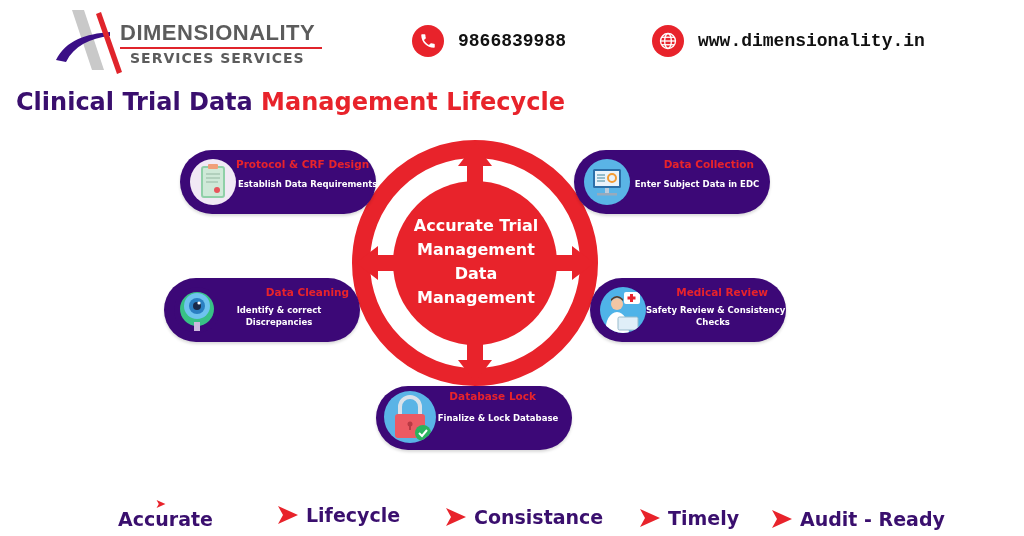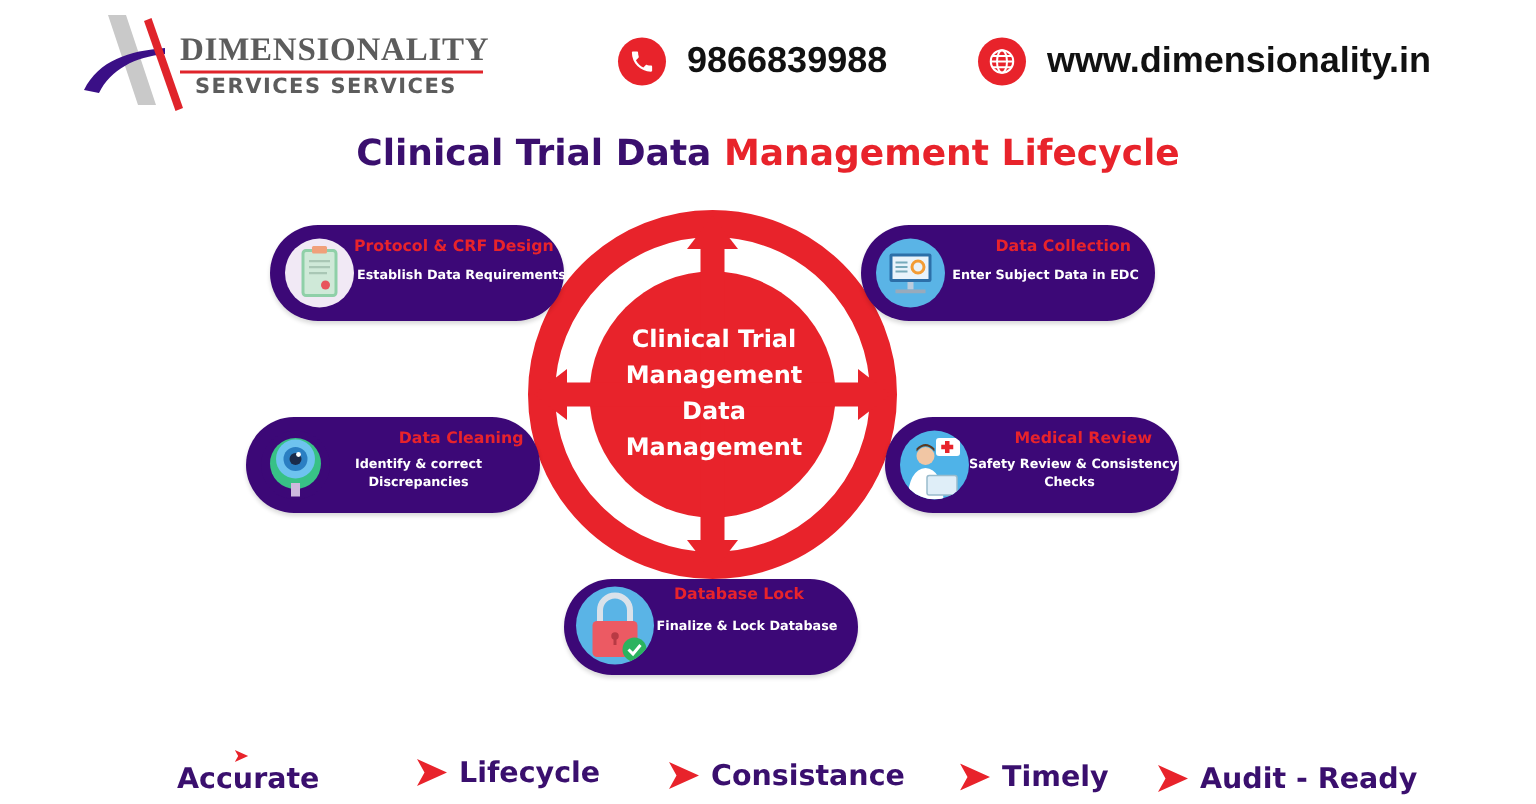"DIMENSIONALITY" .logo-title { font-family: Liberation Serif, serif -> Liberation Sans, sans-serif }
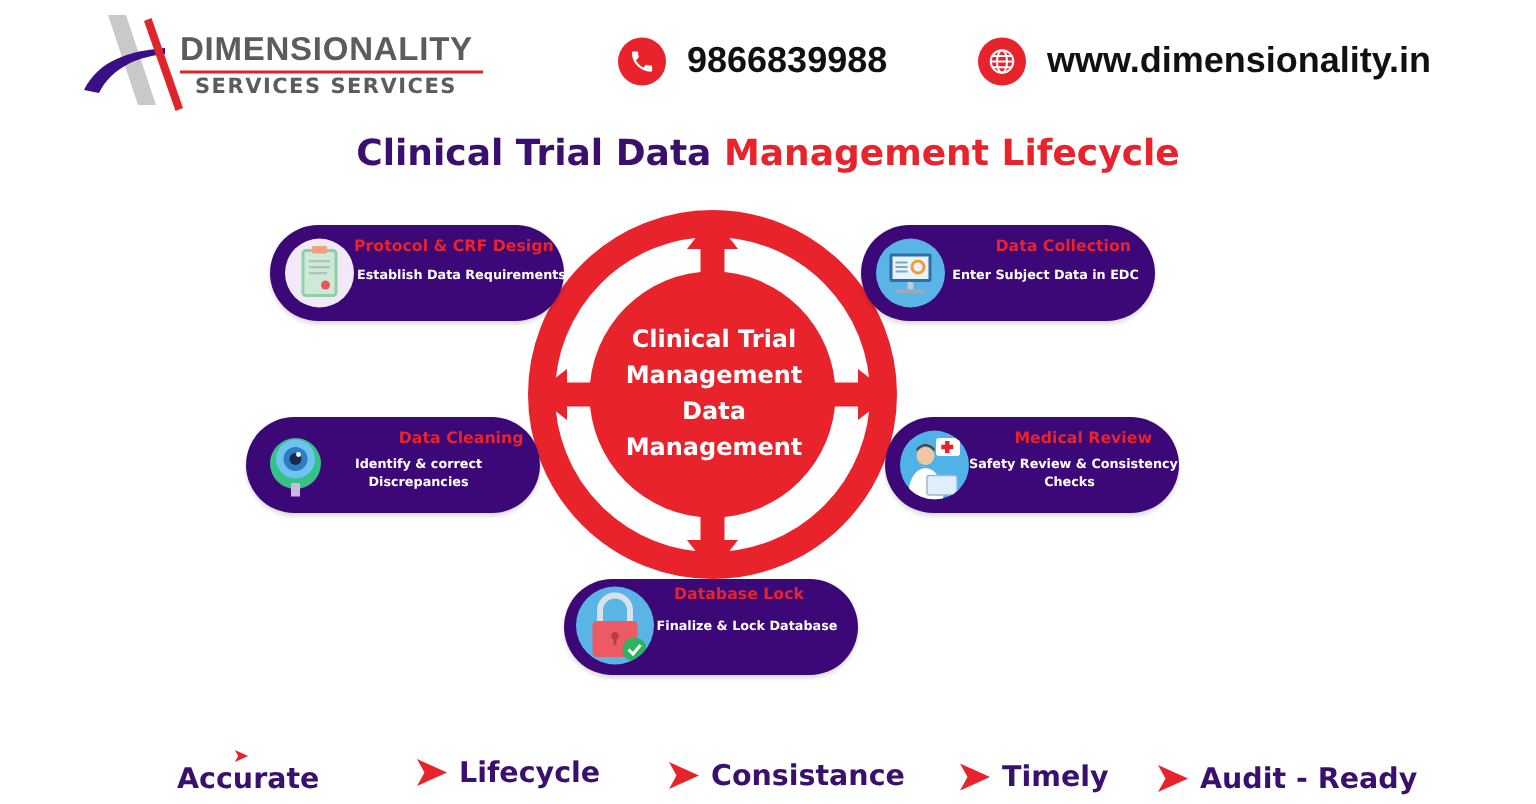"9866839988" .contact .txt { font-family: Liberation Sans, sans-serif -> Liberation Mono, monospace; font-size: 24px -> 18px }
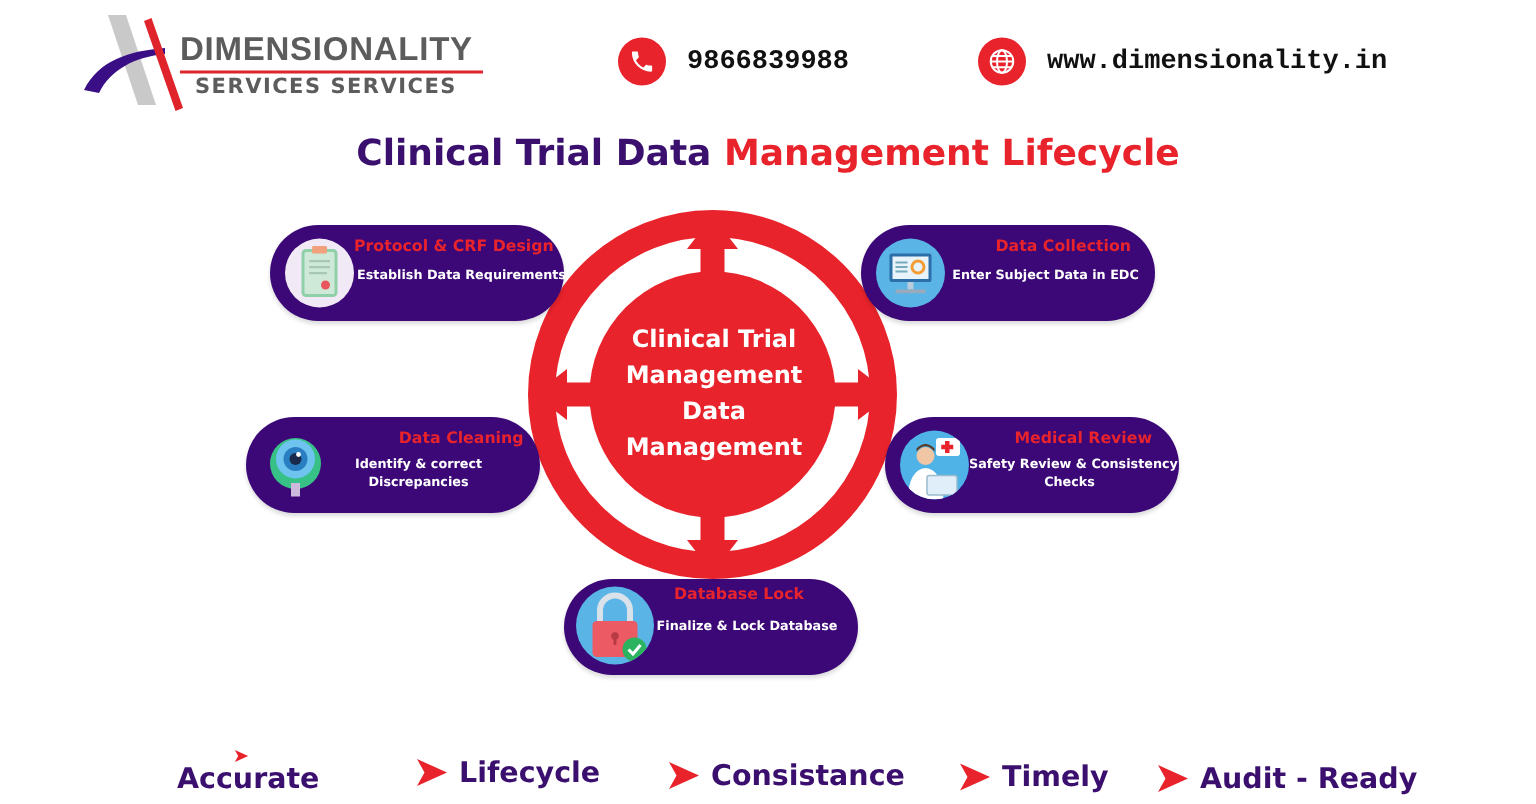"Clinical Trial Data Management Lifecycle" .main-title { padding-left: none -> 16px; text-align: center -> left }
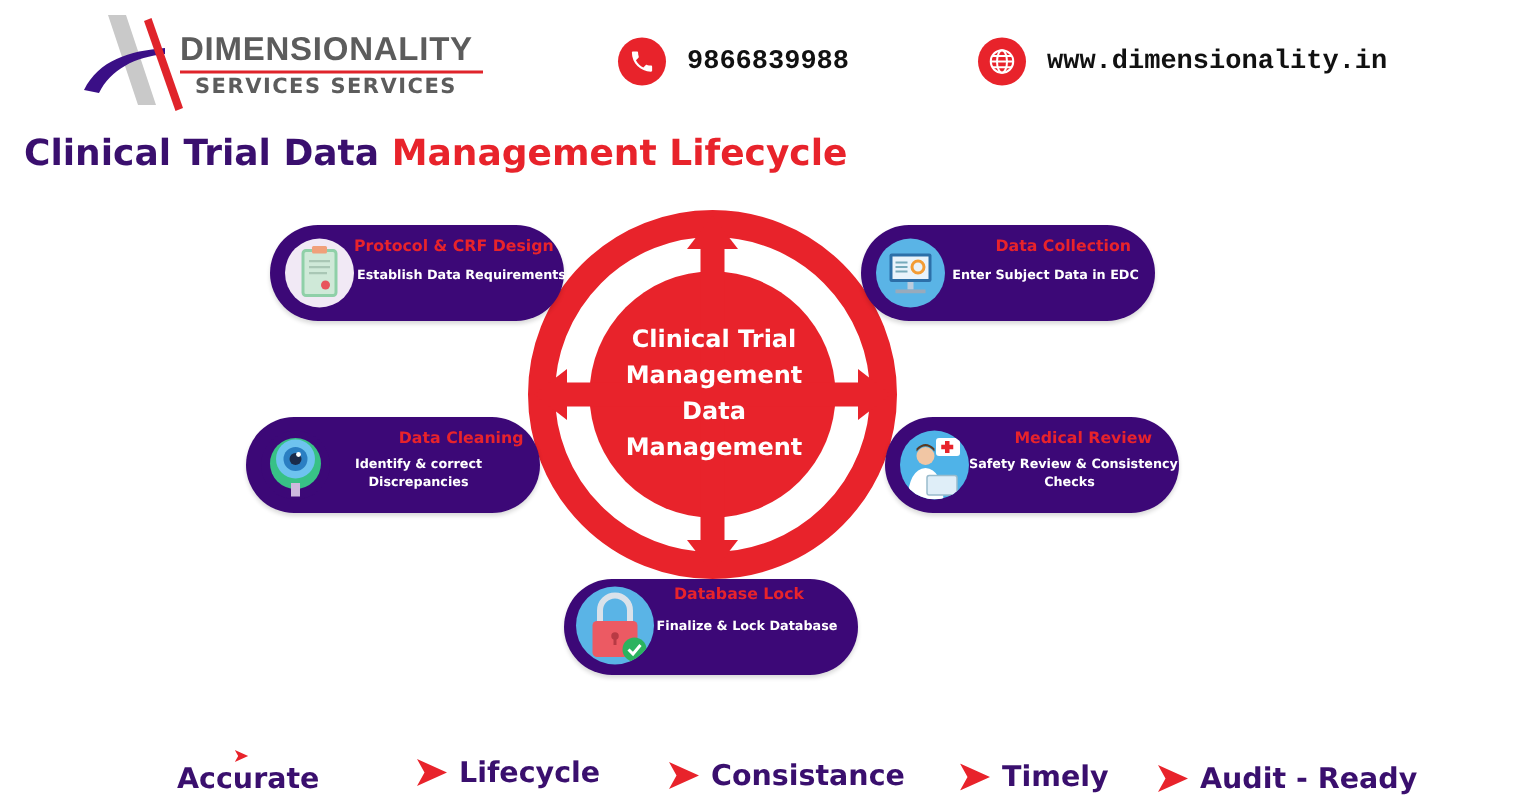"Clinical Trial" div { text: Clinical -> Accurate }
